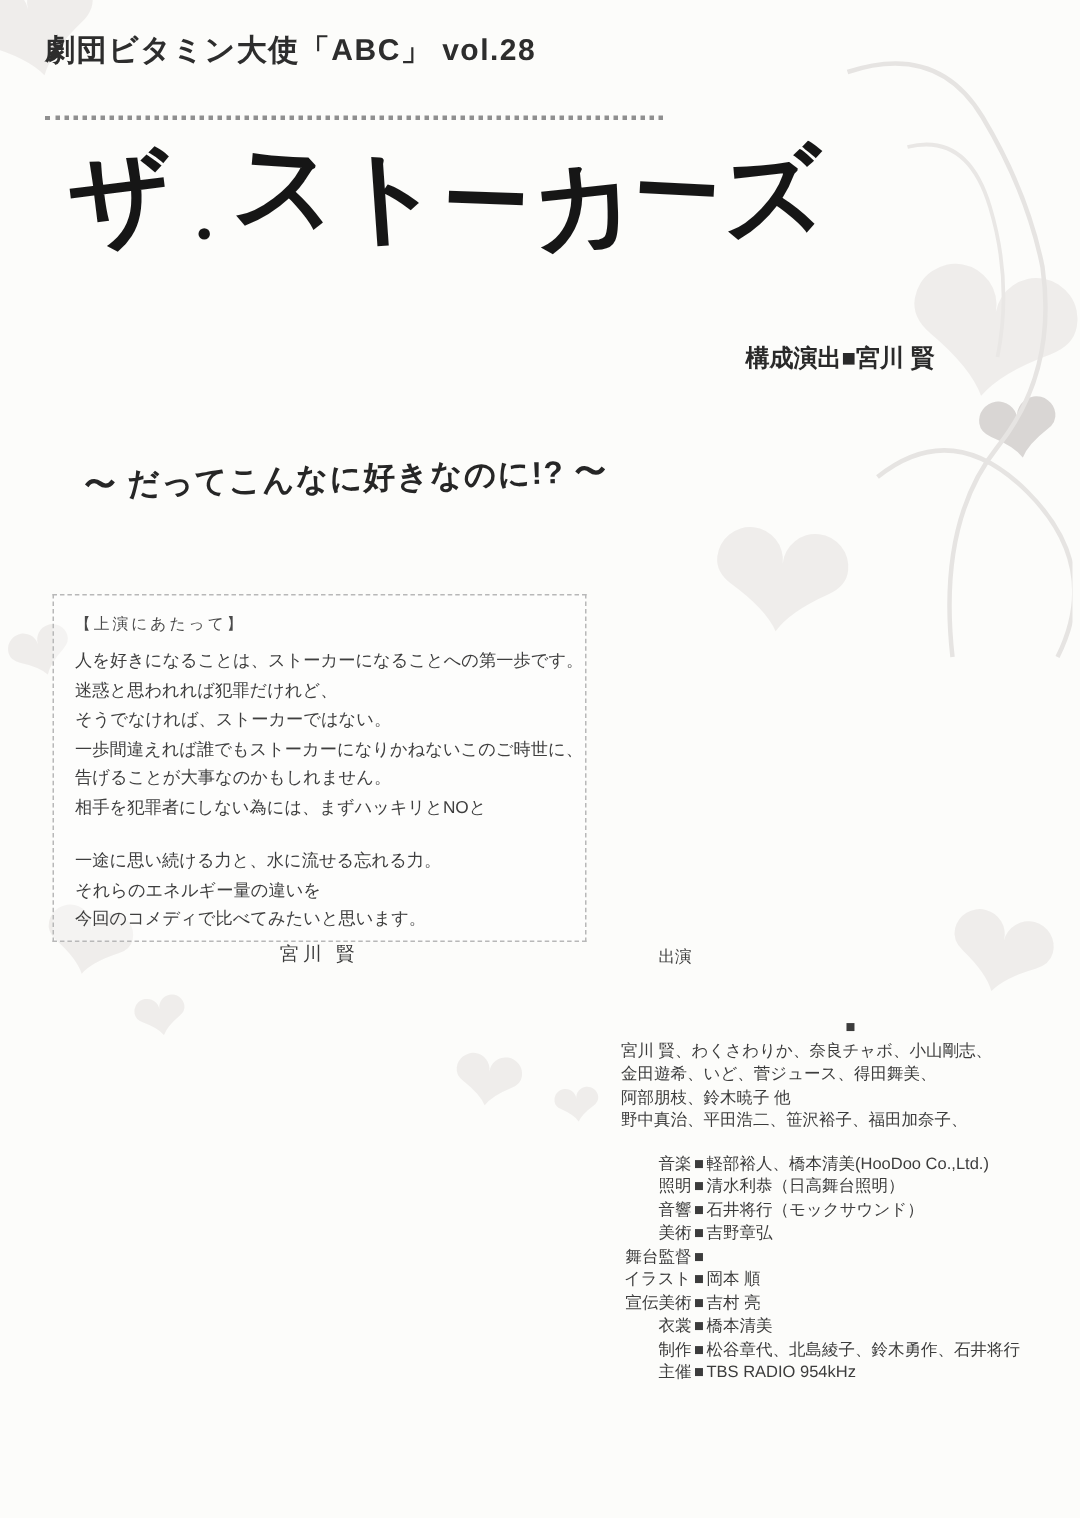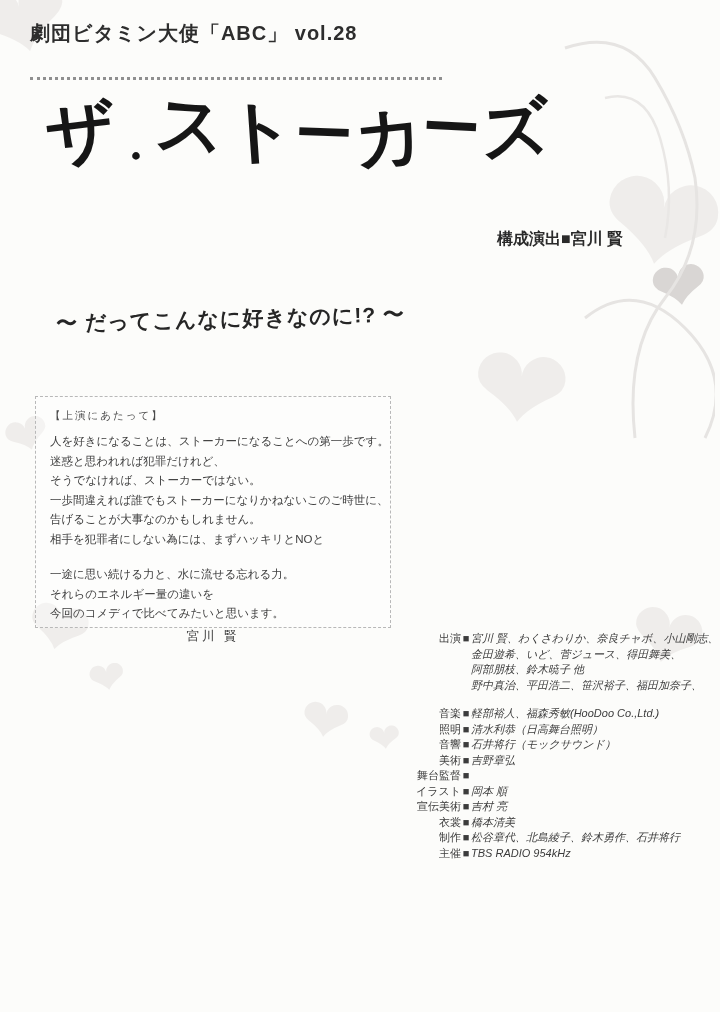"出演" .credit-row.gap { flex-direction: none -> column }
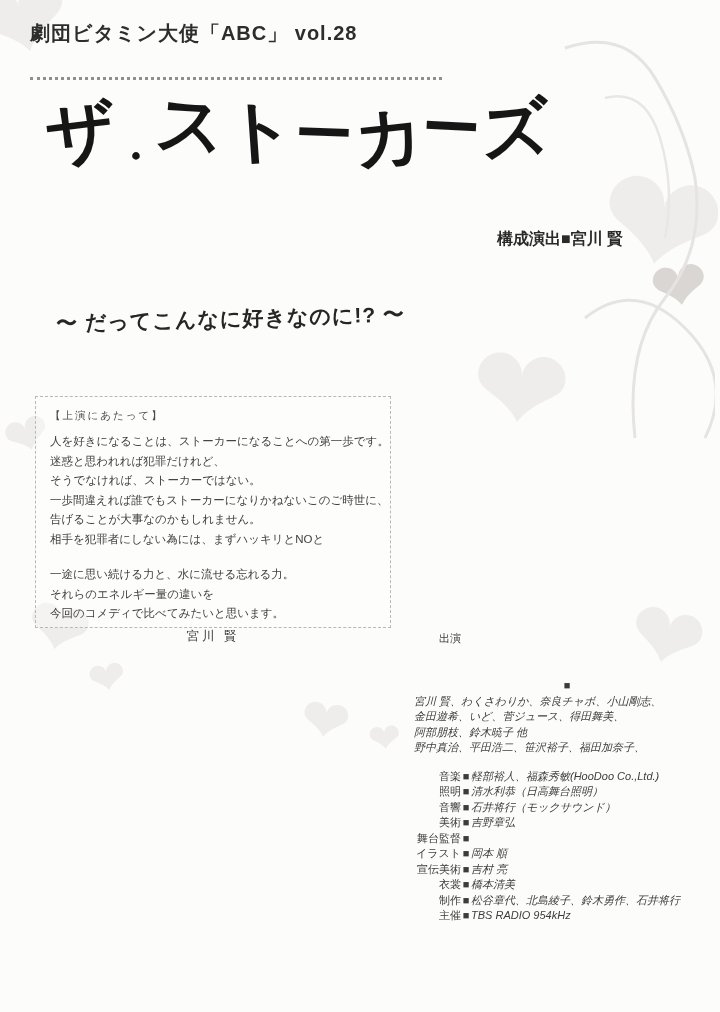"宮川 賢、わくさわりか、奈良チャボ、小山剛志、" .cval { font-style: italic -> none }
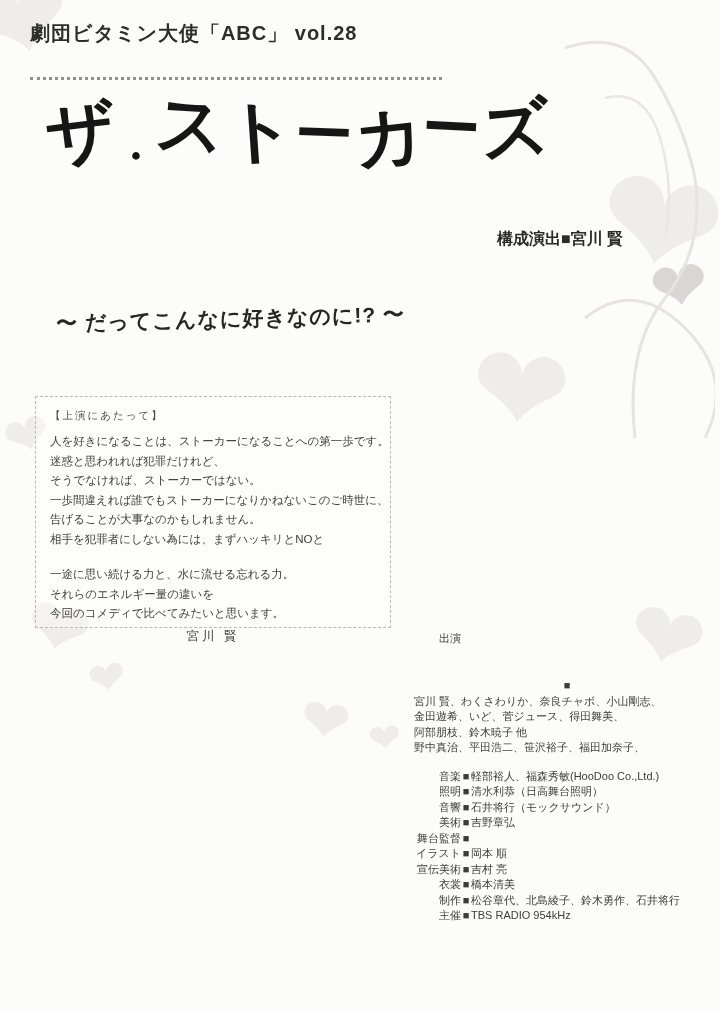"軽部裕人、福森秀敏(HooDoo Co.,Ltd.)" div { text: 福森秀敏 -> 橋本清美 }
